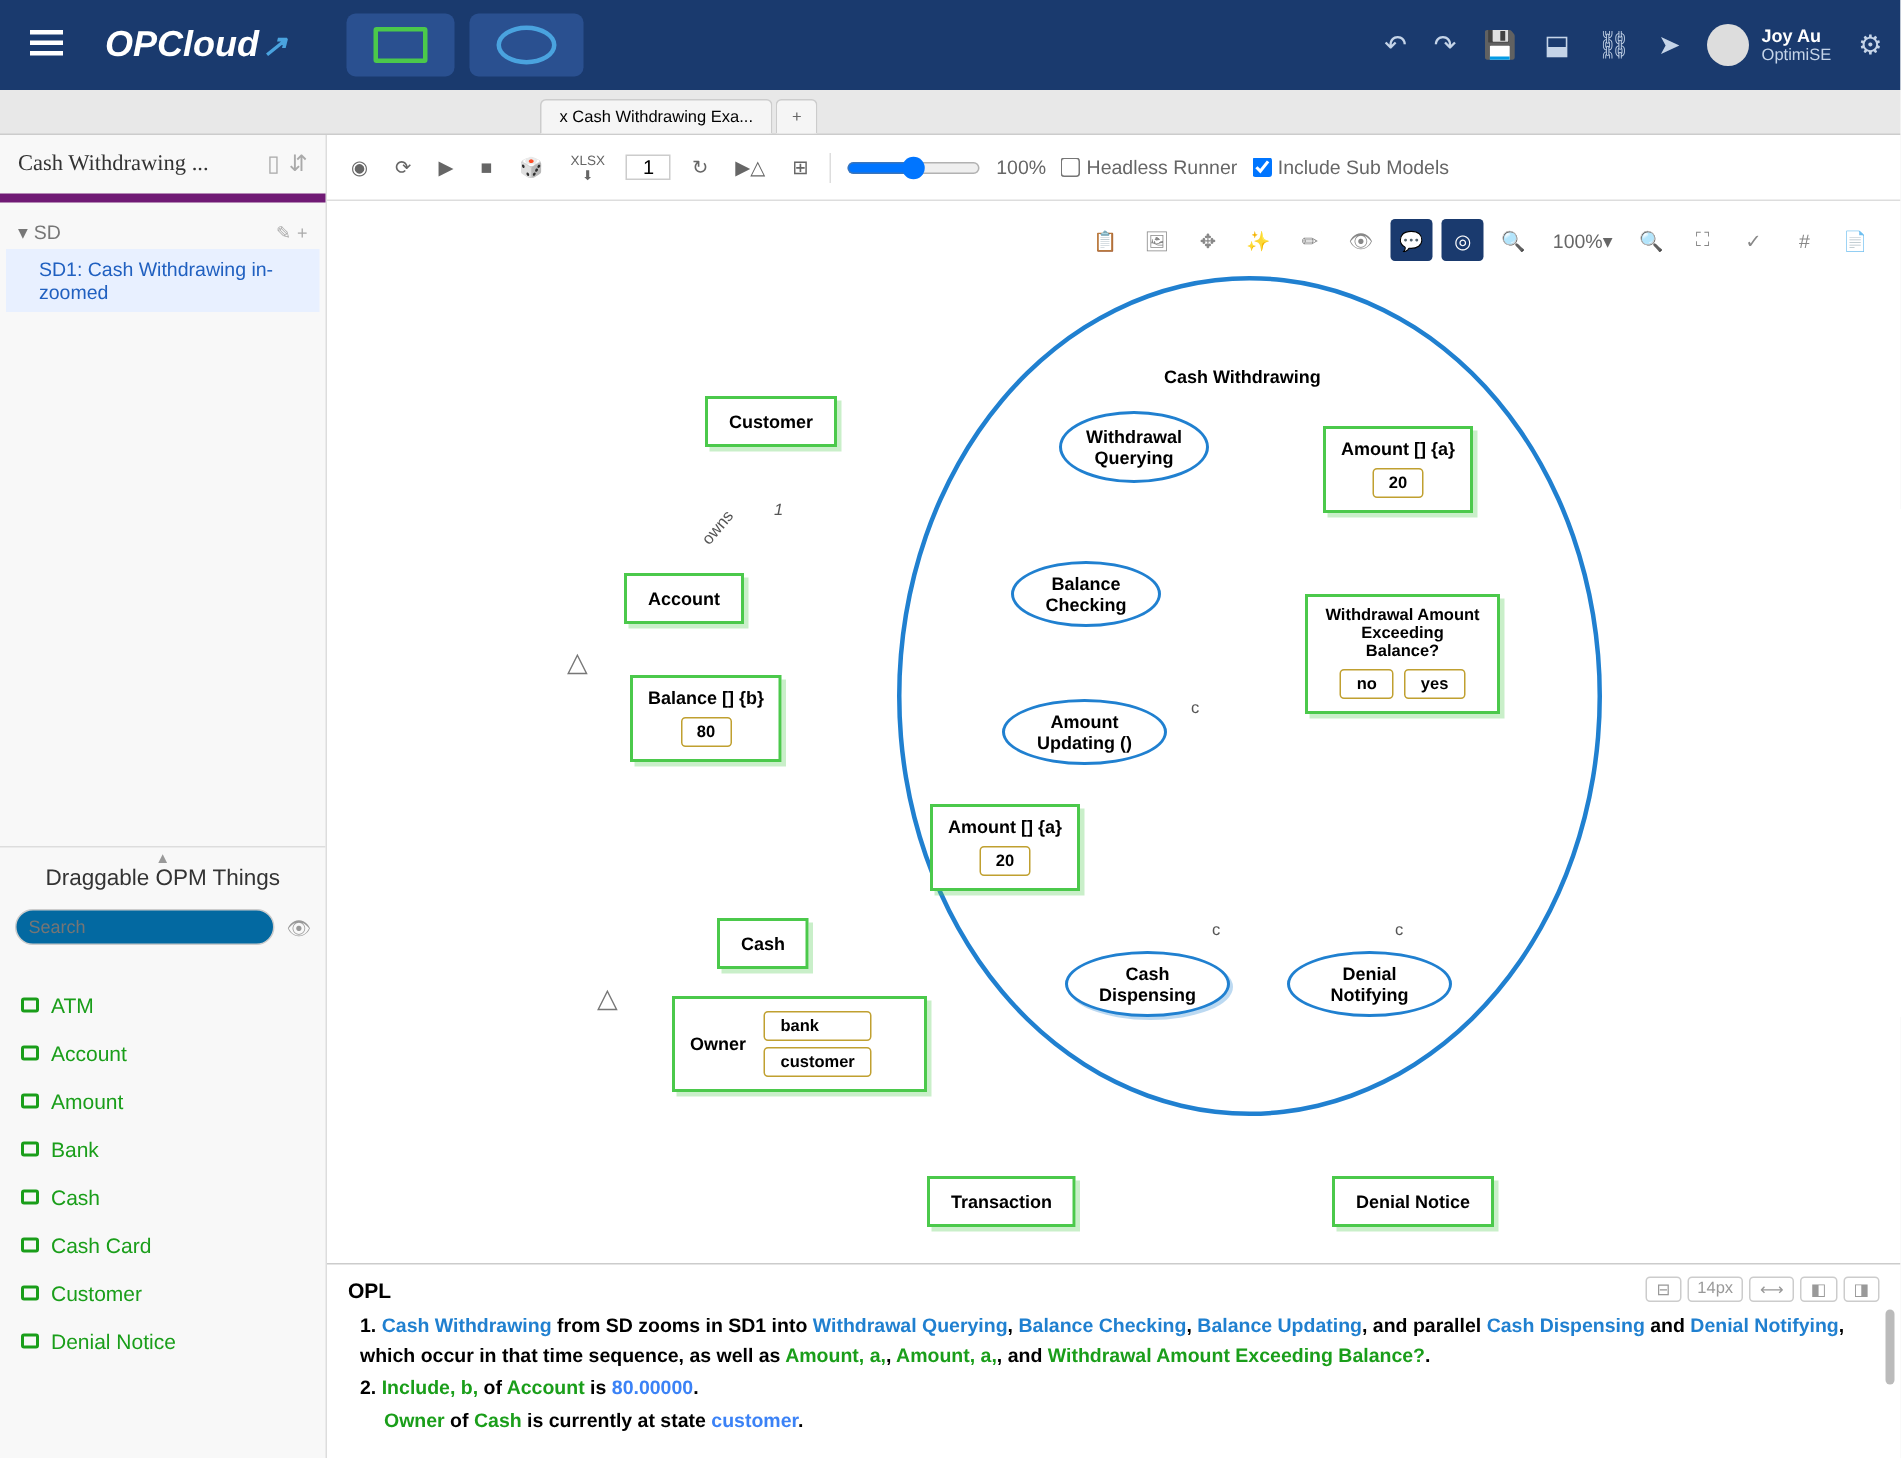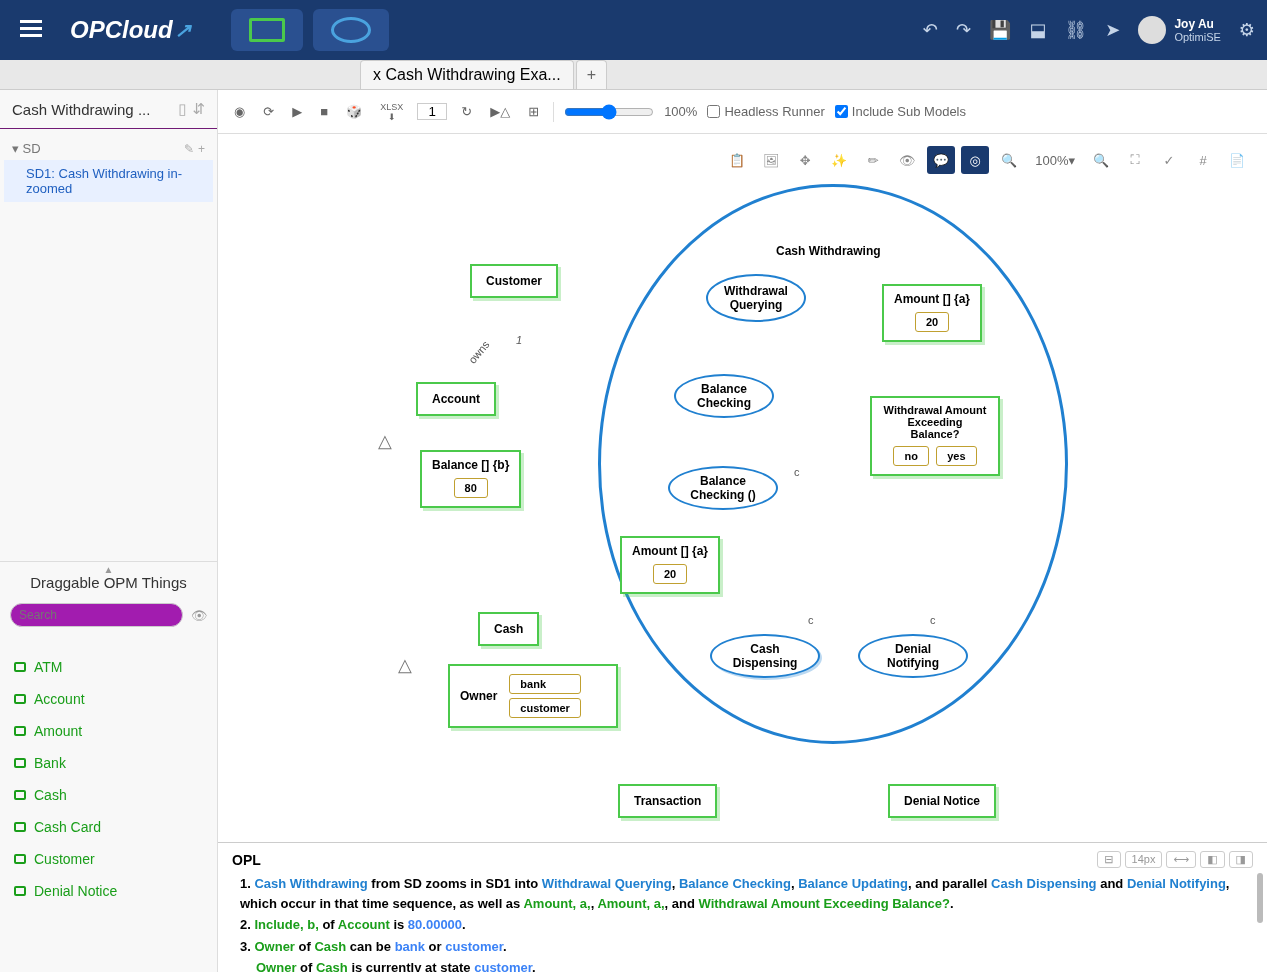"x Cash Withdrawing Exa..." .tab { font-size: 16px -> 11px }
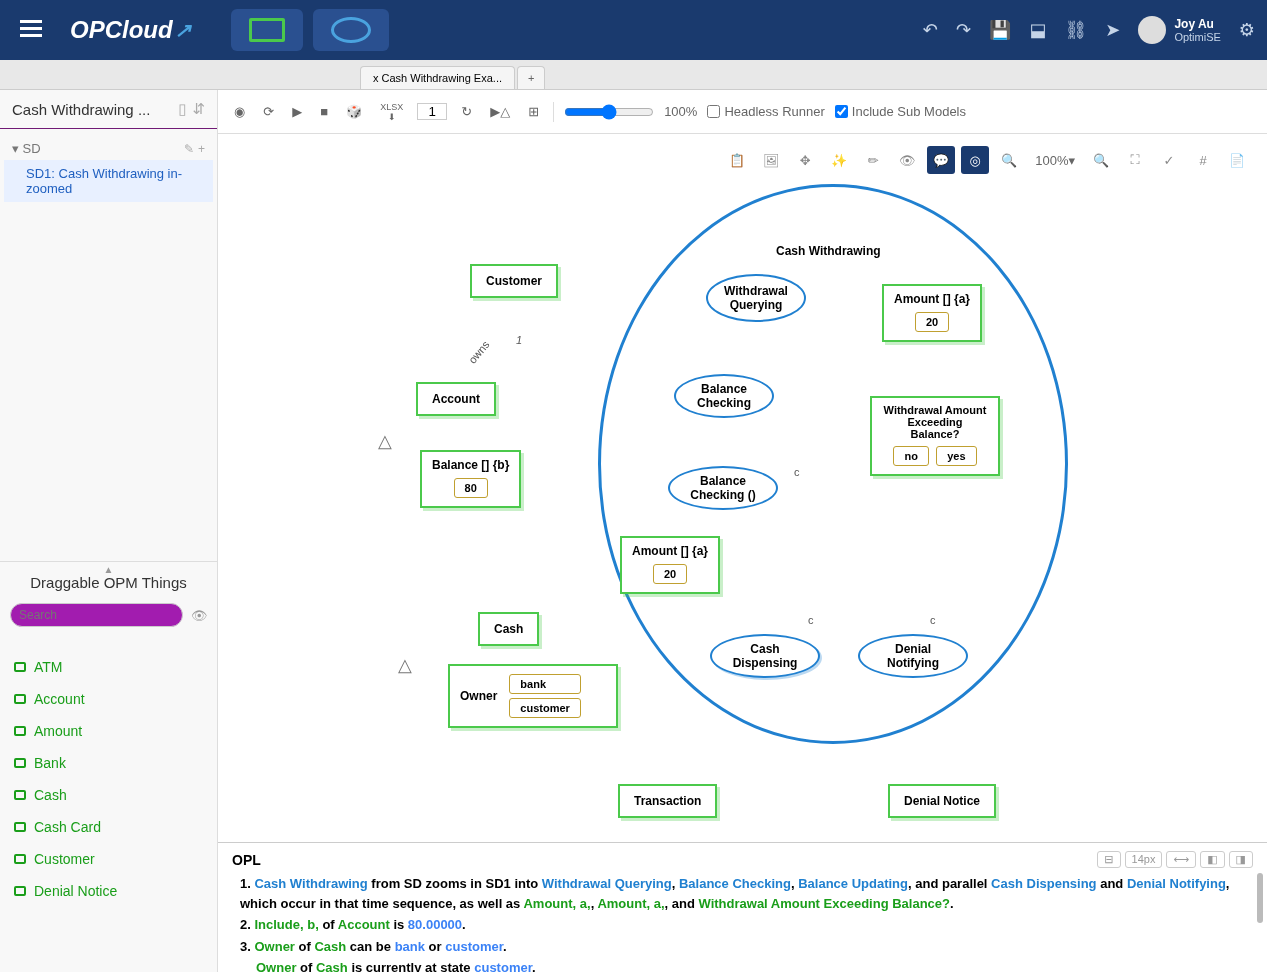"Cash Withdrawing ..." .sb-header { border-bottom: 1px solid #701a75 -> 6px solid #701a75; font-family: none -> Liberation Serif, serif }
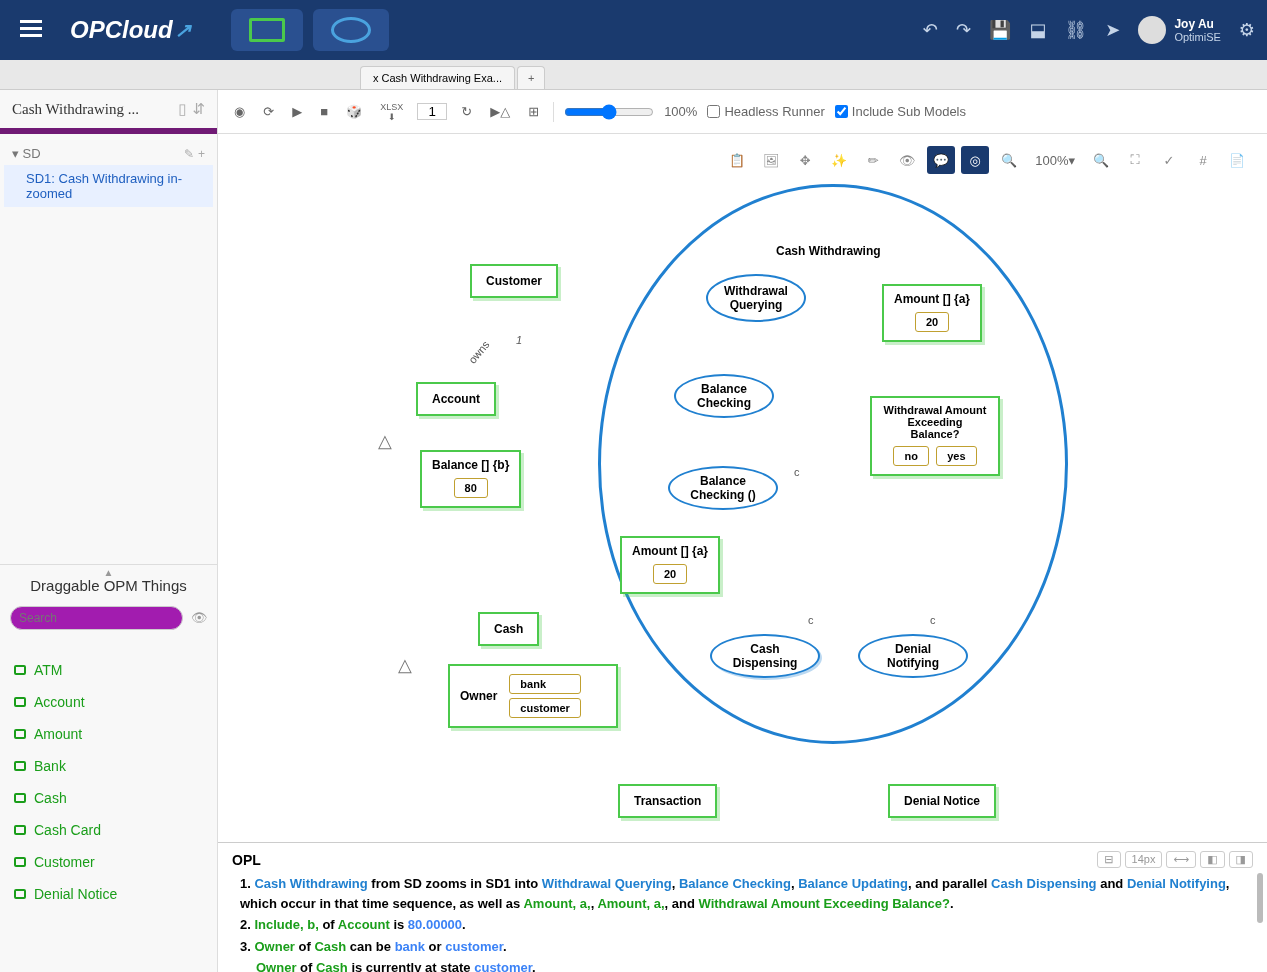"Balance Checking ()" div.proc-oval { text: Balance Checking -> Amount Updating }
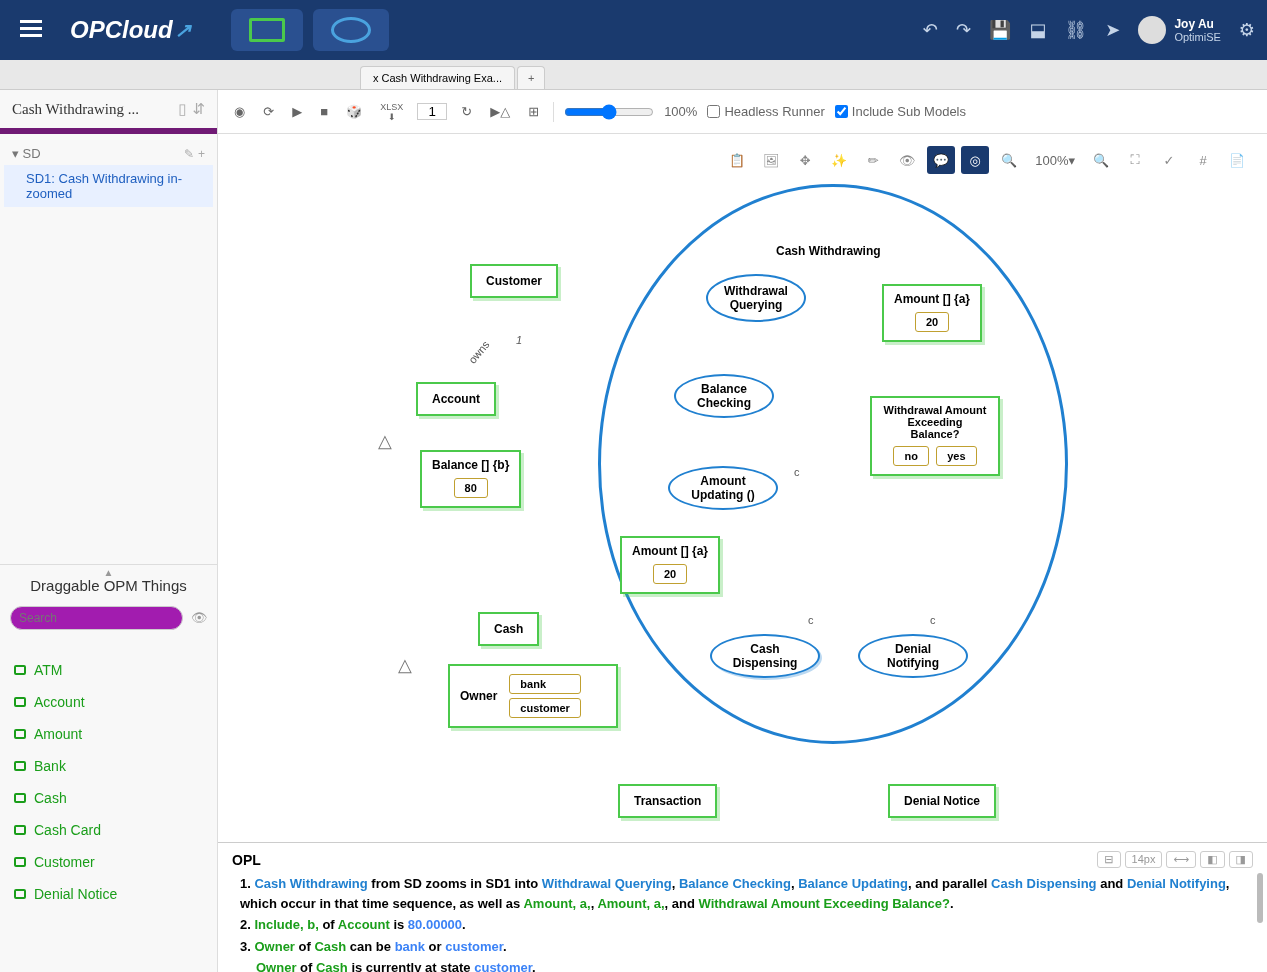"Search" .search-input { background: #a21caf -> #0369a1 }
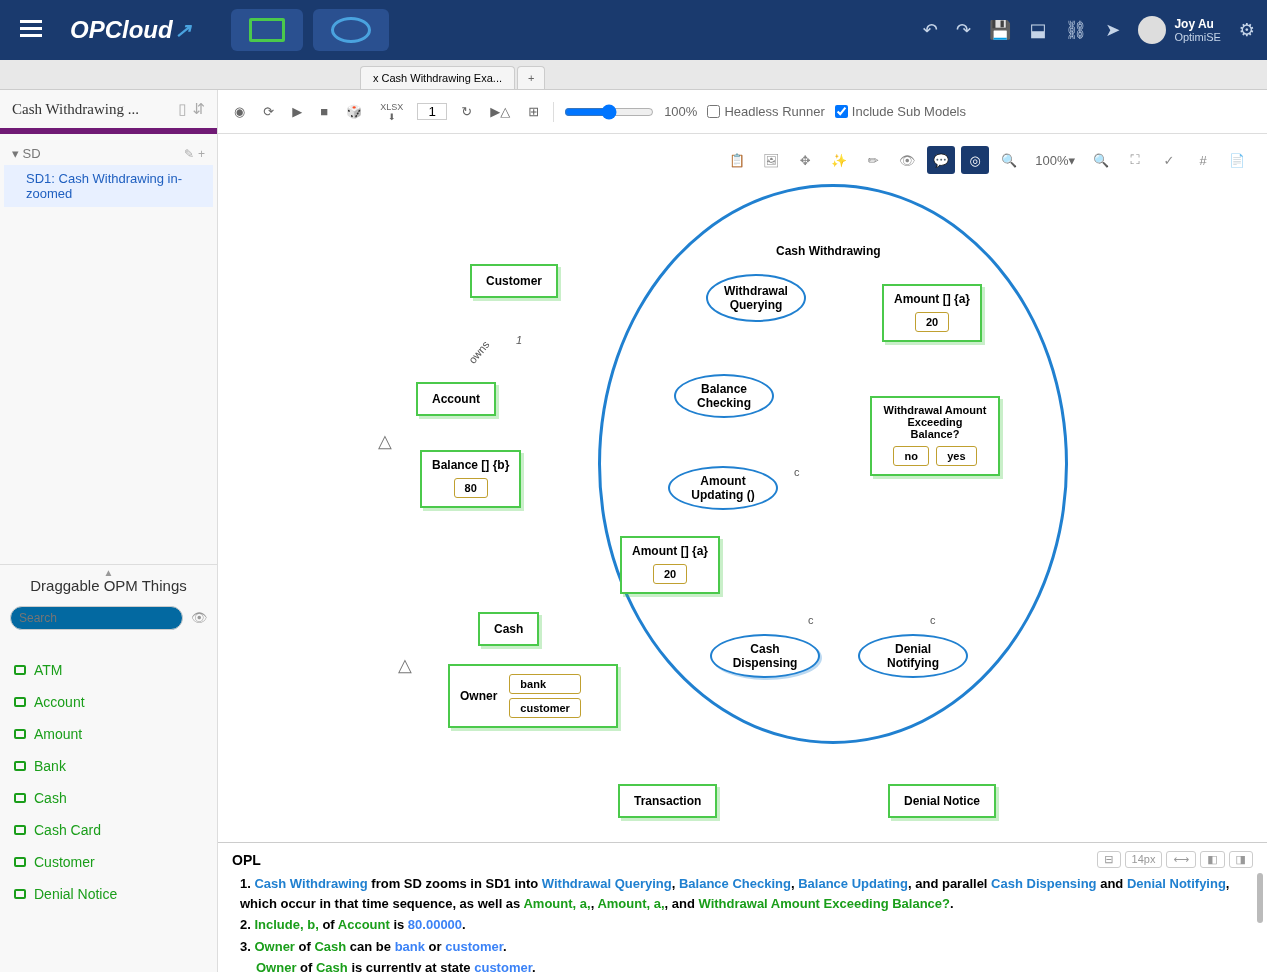"3. Owner of Cash can" div.opl-line { html: <div>3. <span>Owner</span><span> of </span><span>Cash</span><span> can be </span><span>bank</span><span> or </span><span>customer</span><span>.</span></div> -> none }
